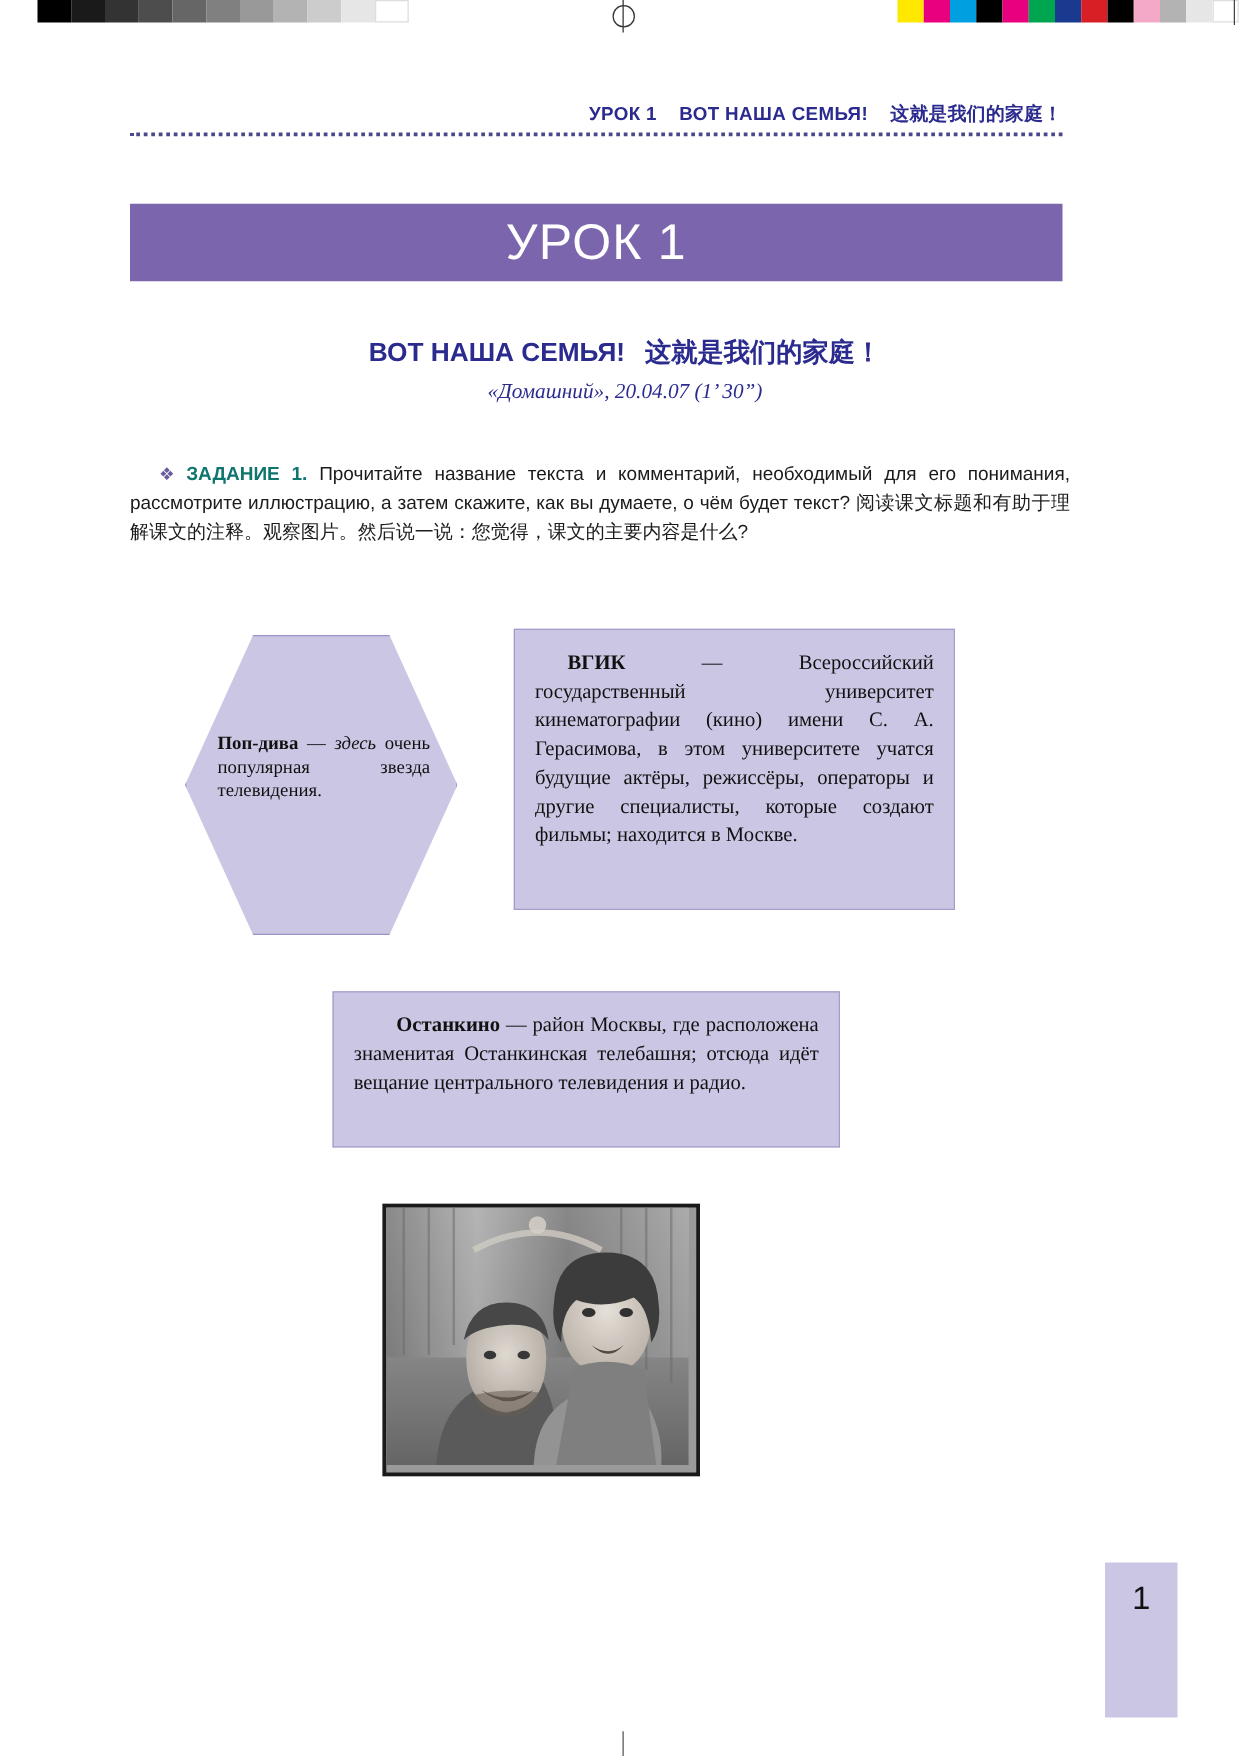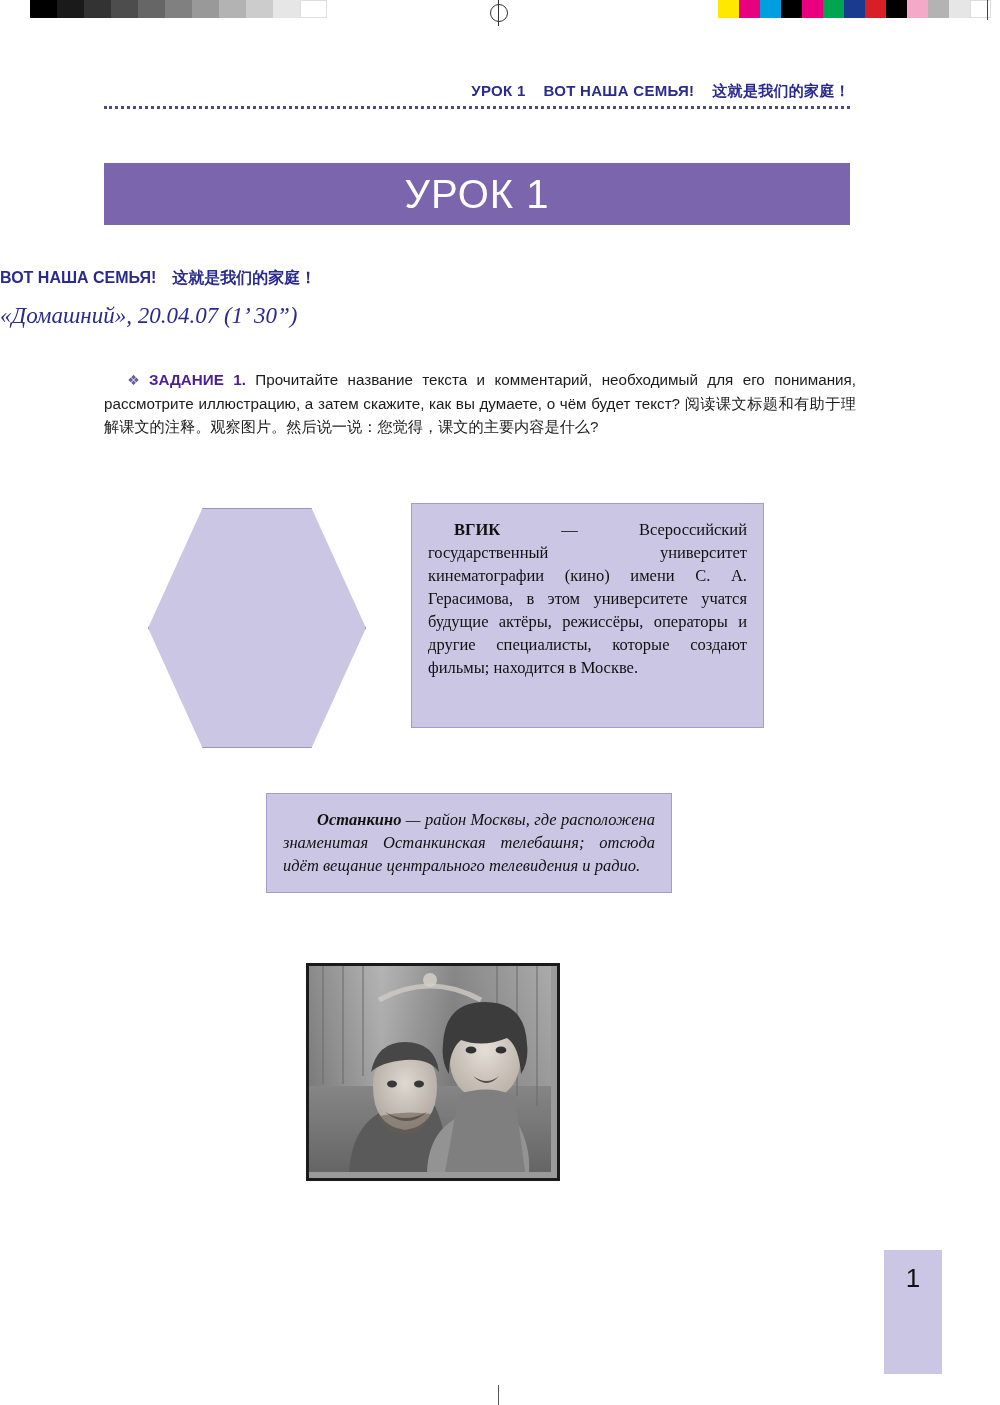"ВОТ НАША СЕМЬЯ! 这就是我们的家庭！" .main-title { font-size: 16px -> 21px; text-align: left -> center }
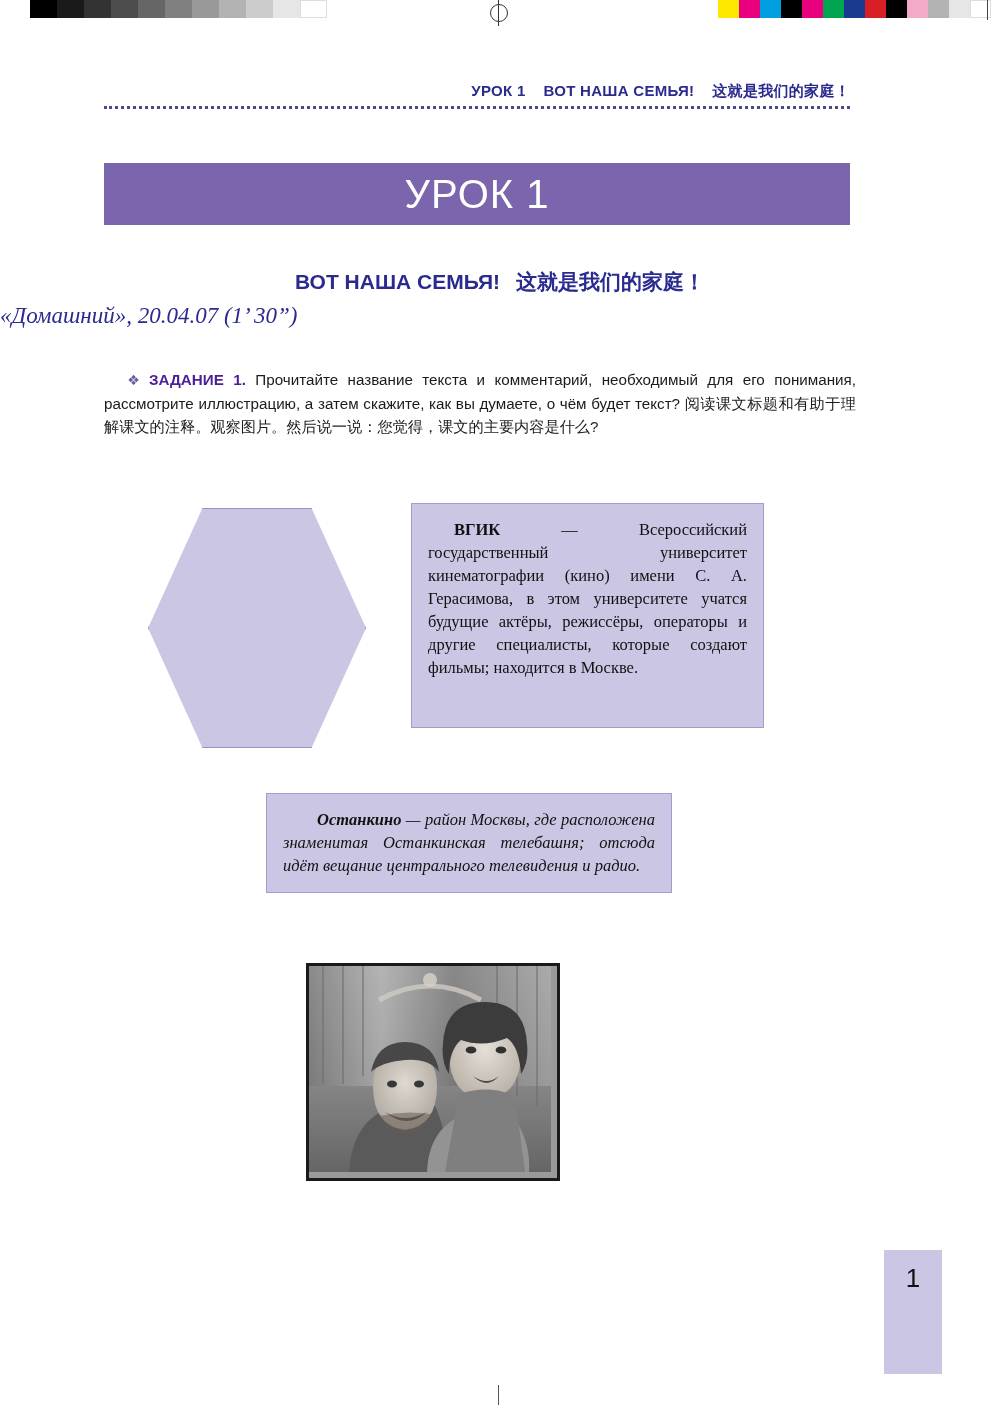"«Домашний», 20.04.07 (1’ 30”)" .subtitle { font-size: 23px -> 17px; text-align: none -> center }
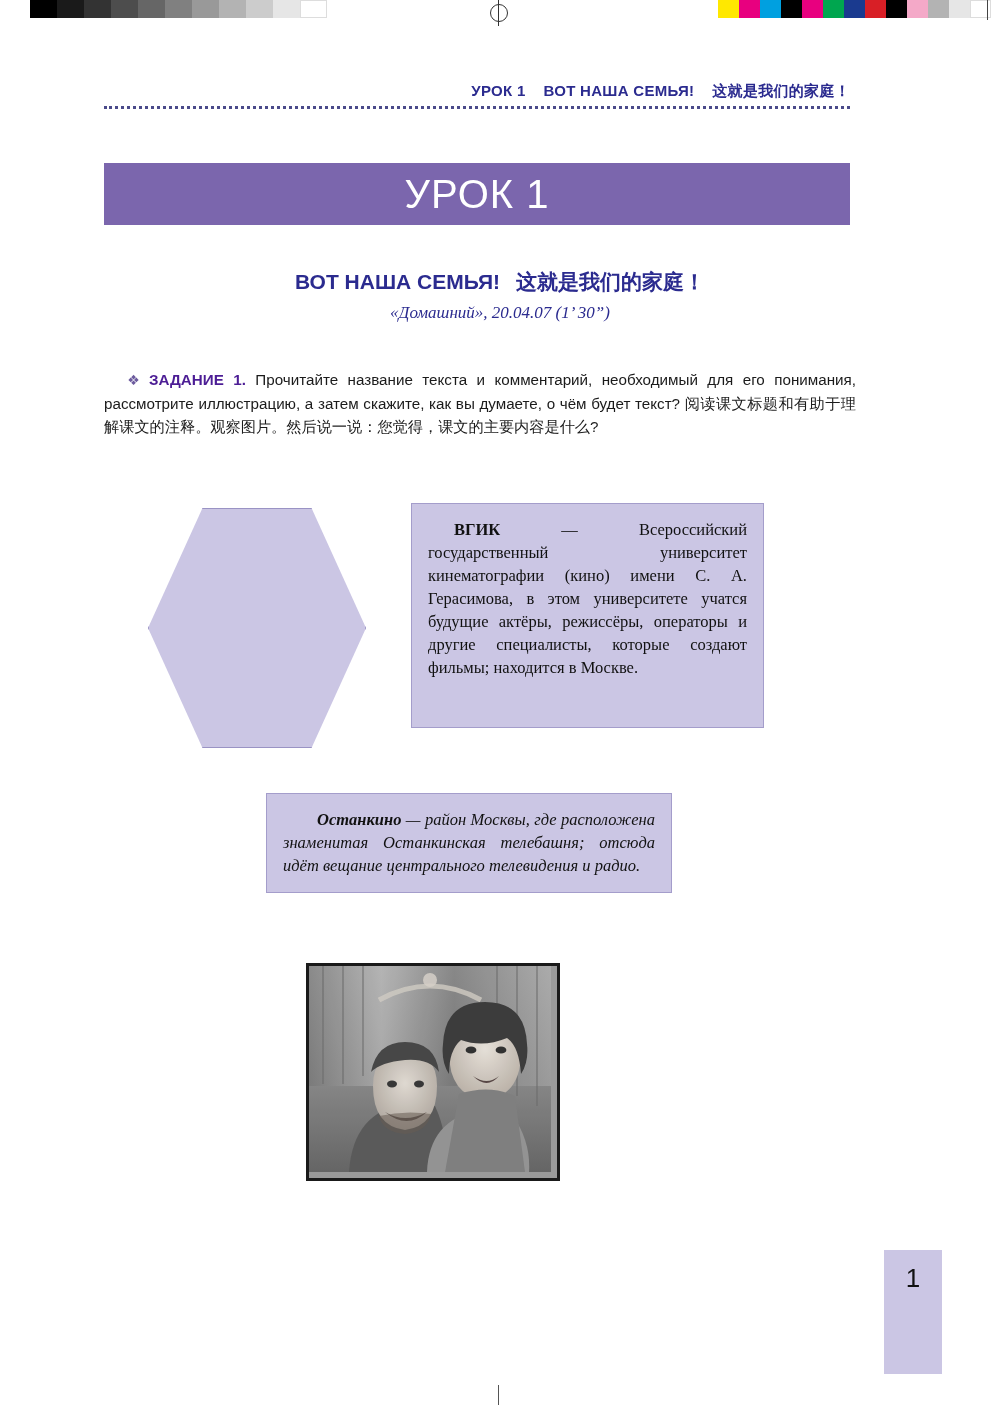"ЗАДАНИЕ 1." .task .lead { color: #4c1d95 -> #0f766e }
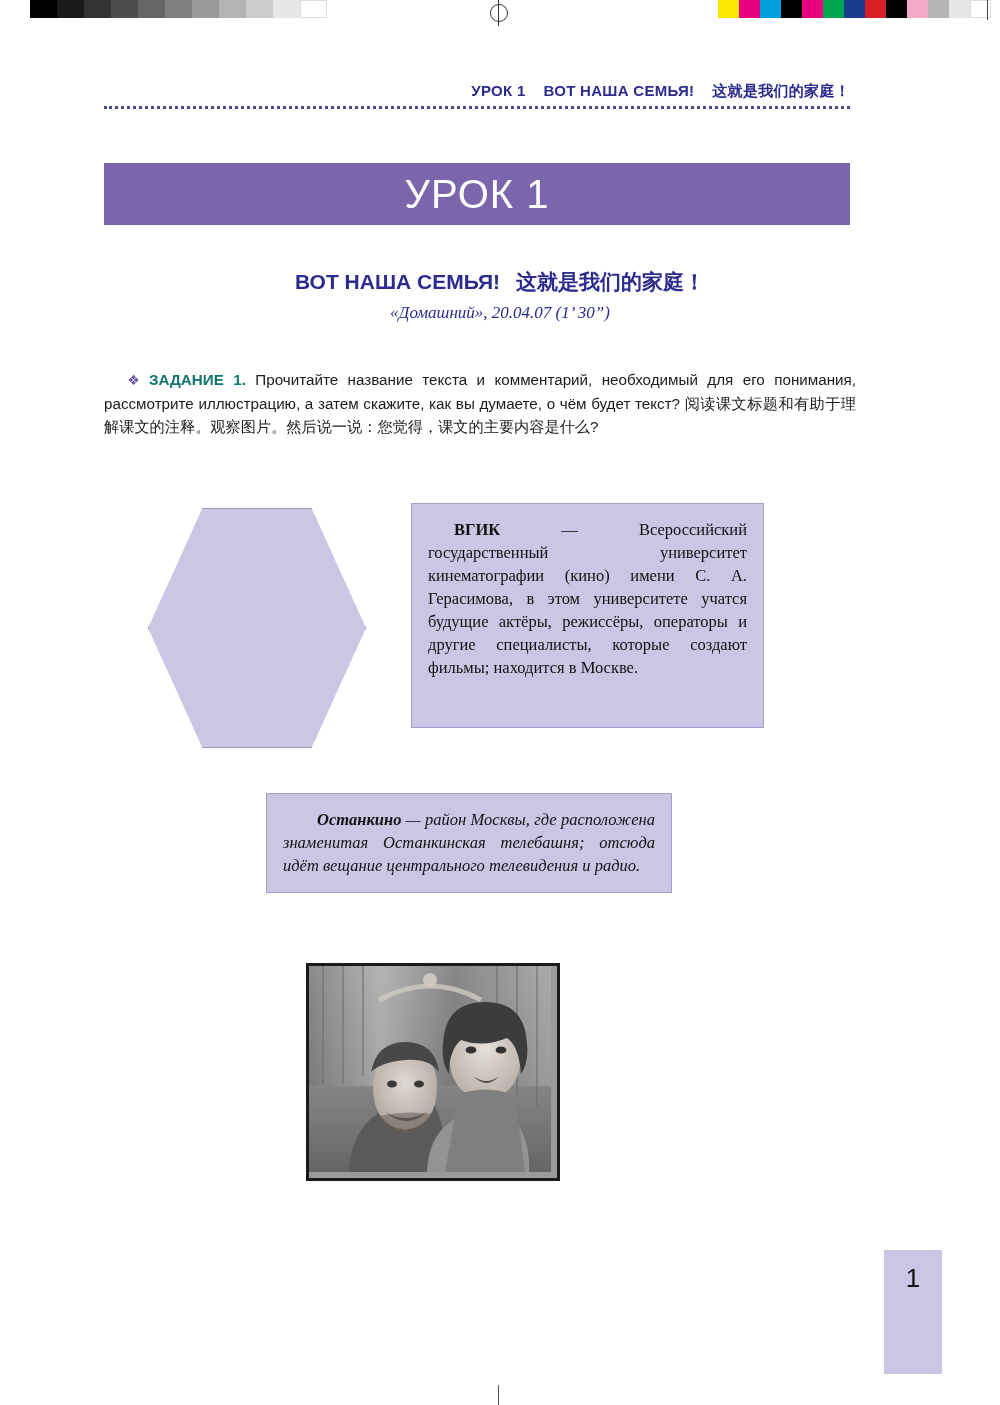"Поп-дива — здесь очень популярная" div.hex-text { html: none -> <div> <b>Поп-дива</b><span> — </span><i>здесь</i><span> очень популярная звезда телевидения.</span> </div> }
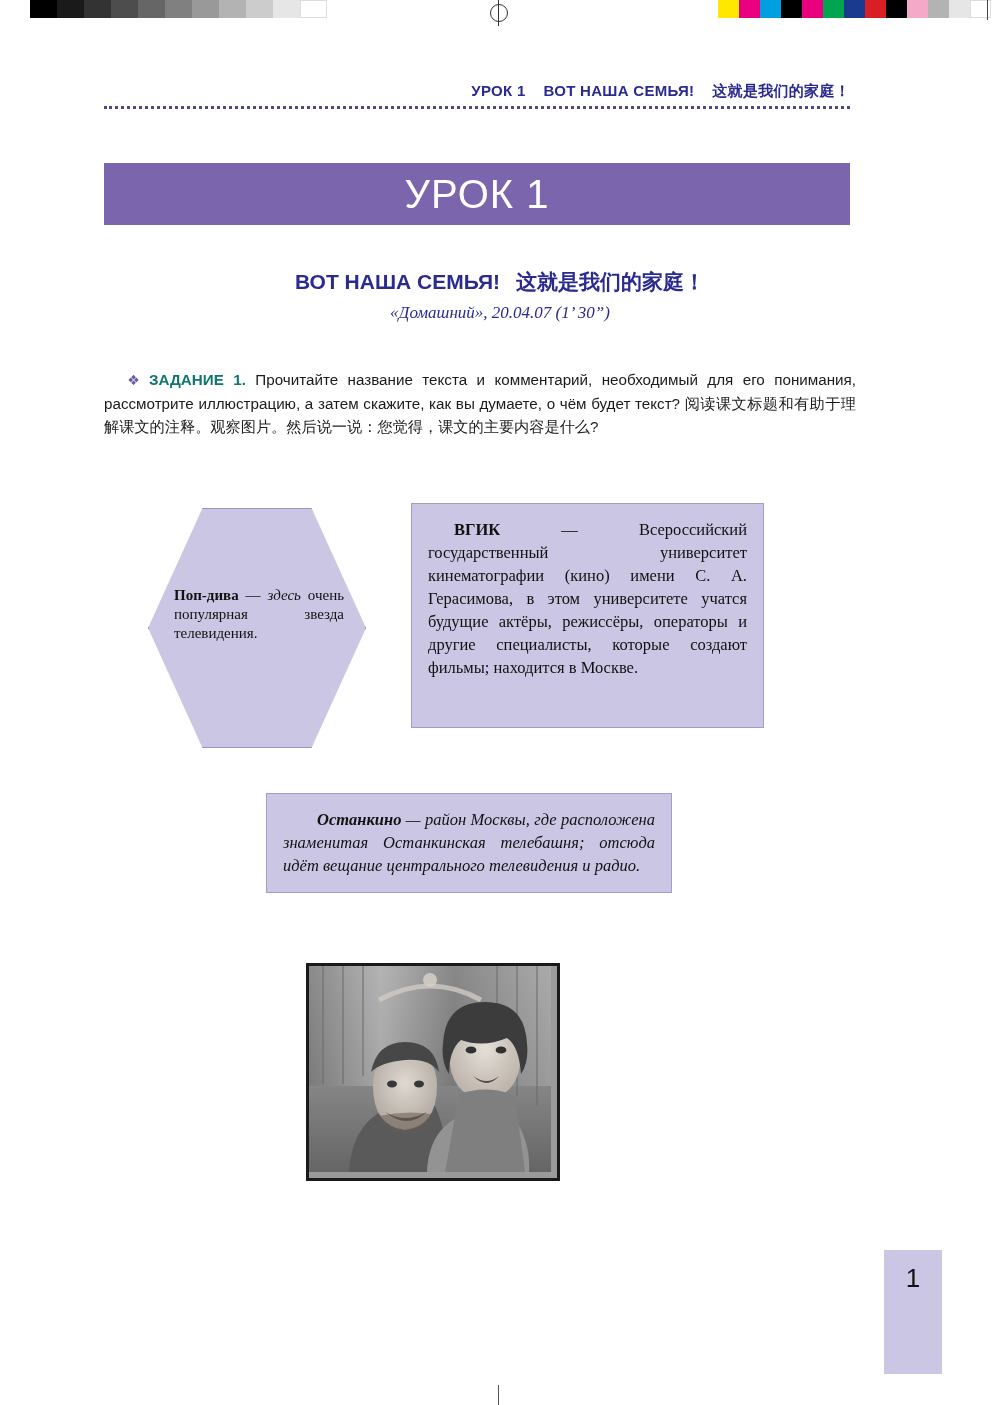"Останкино — район Москвы, где" #box-ostankino { font-style: italic -> none; height: 100px -> 125px }
